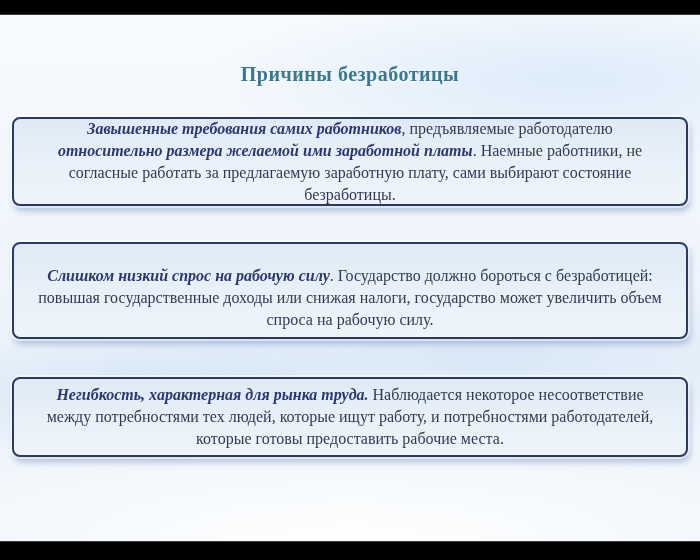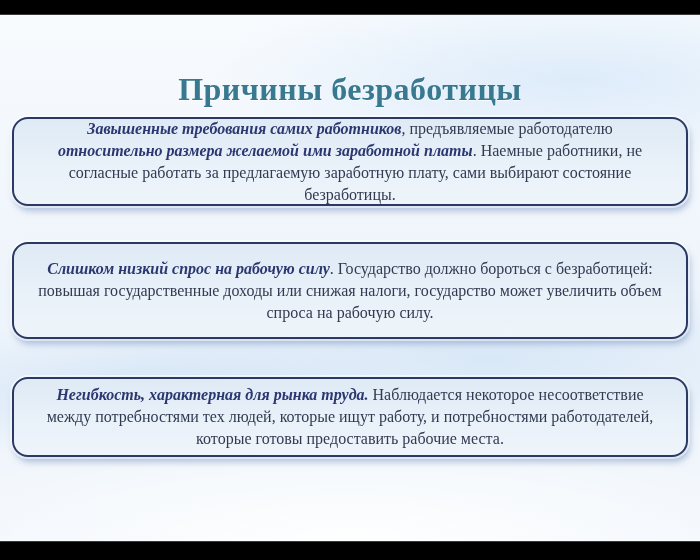"Причины безработицы" .title { font-size: 32px -> 20px }
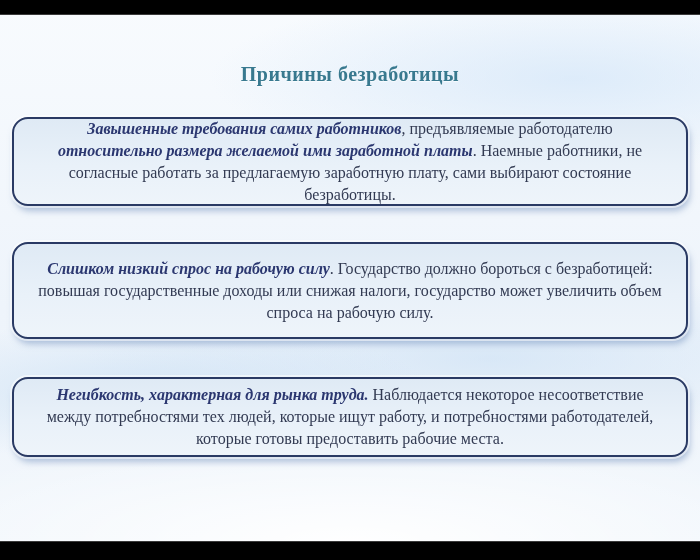"Завышенные требования самих работников," .cause-box { border-radius: 16px -> 8px }
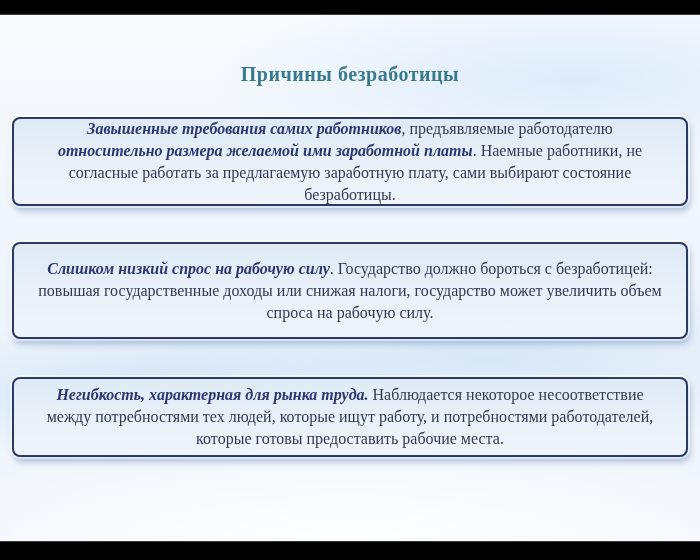"Слишком низкий спрос на рабочую" .cause-box.b2 { align-items: none -> flex-end }
